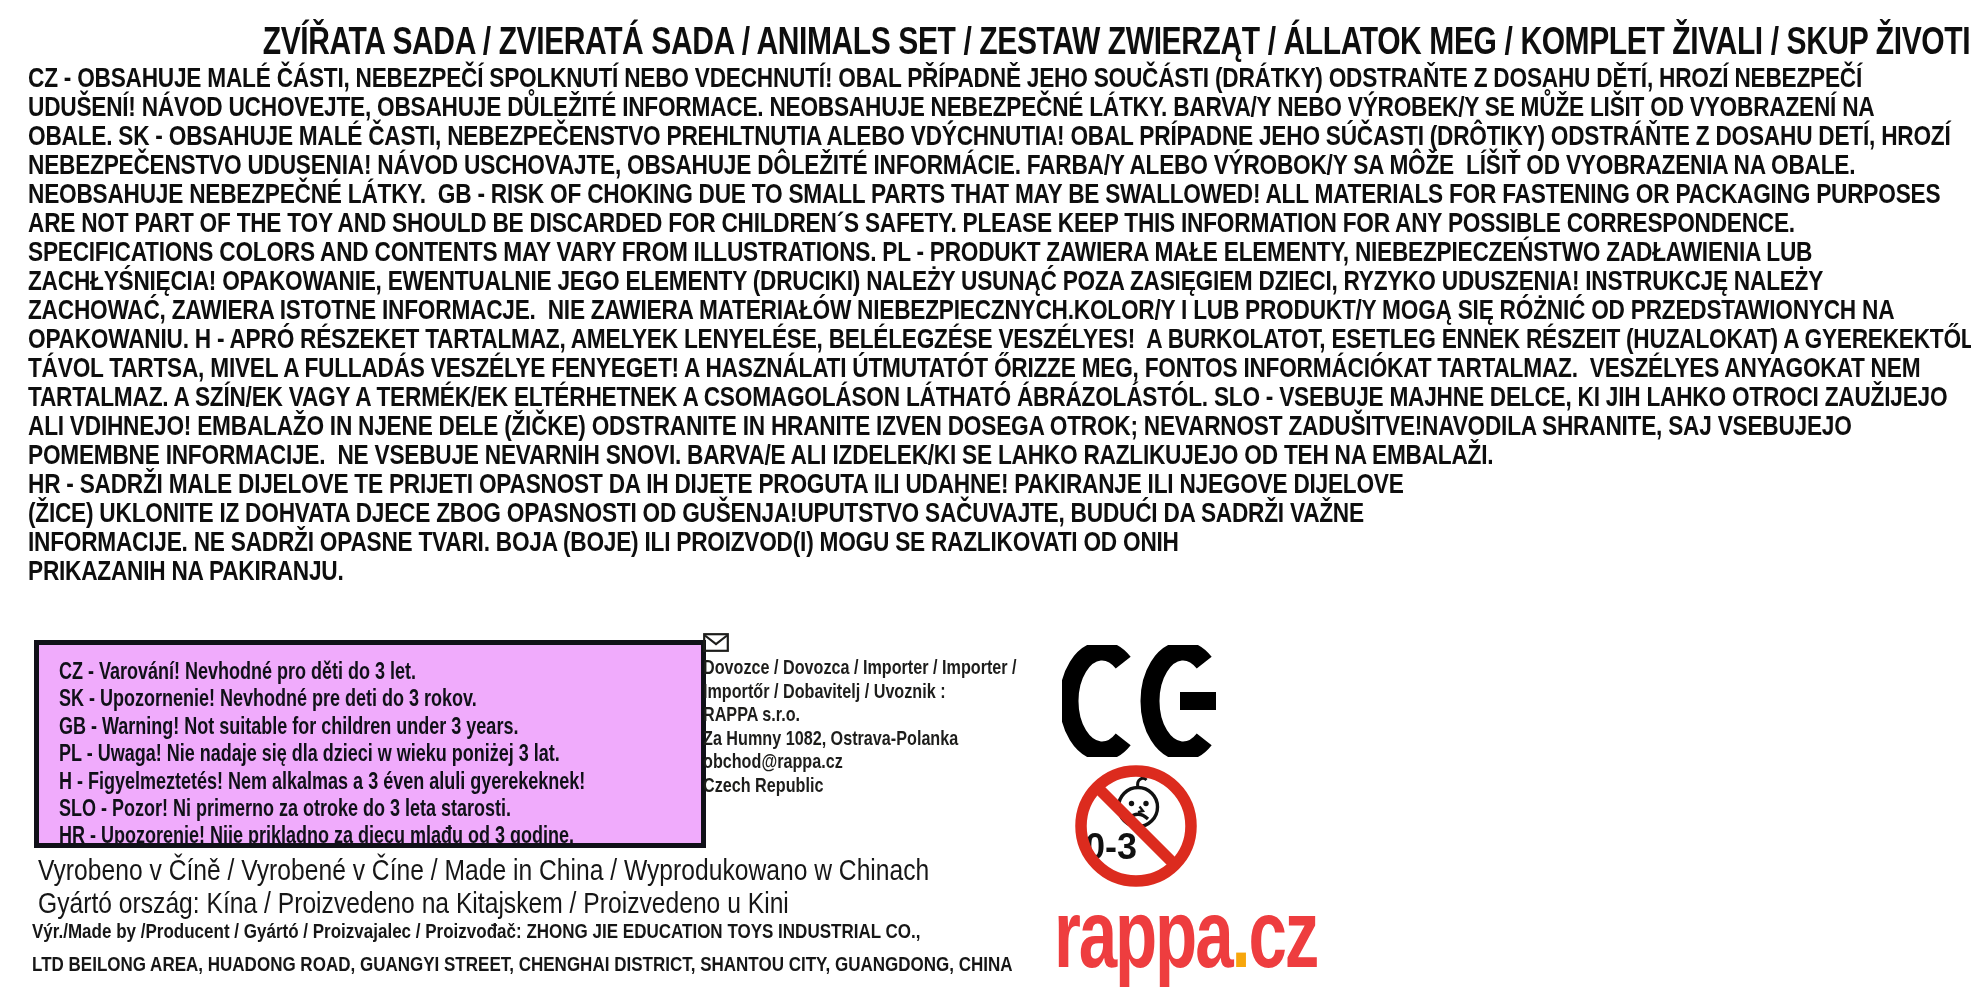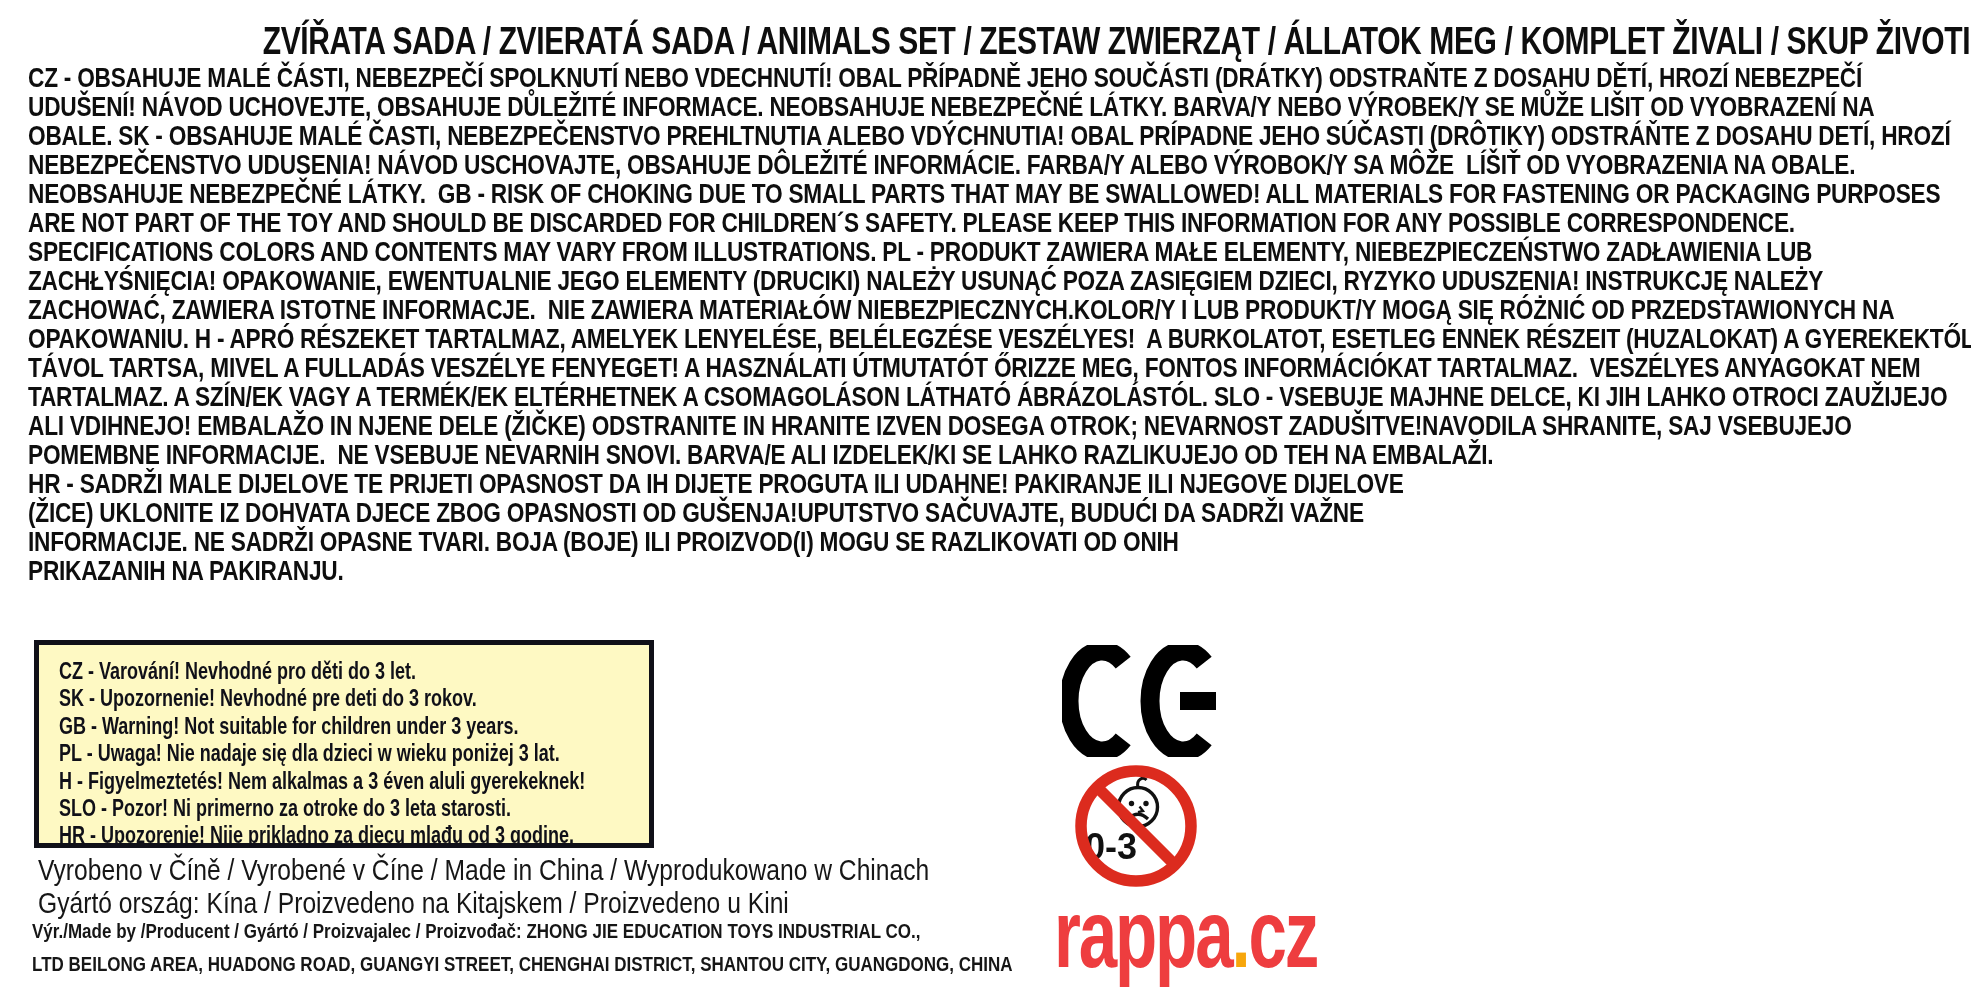"CZ - Varování! Nevhodné pro" .warnbox { background: #fef9c3 -> #f0abfc; width: 620px -> 672px }
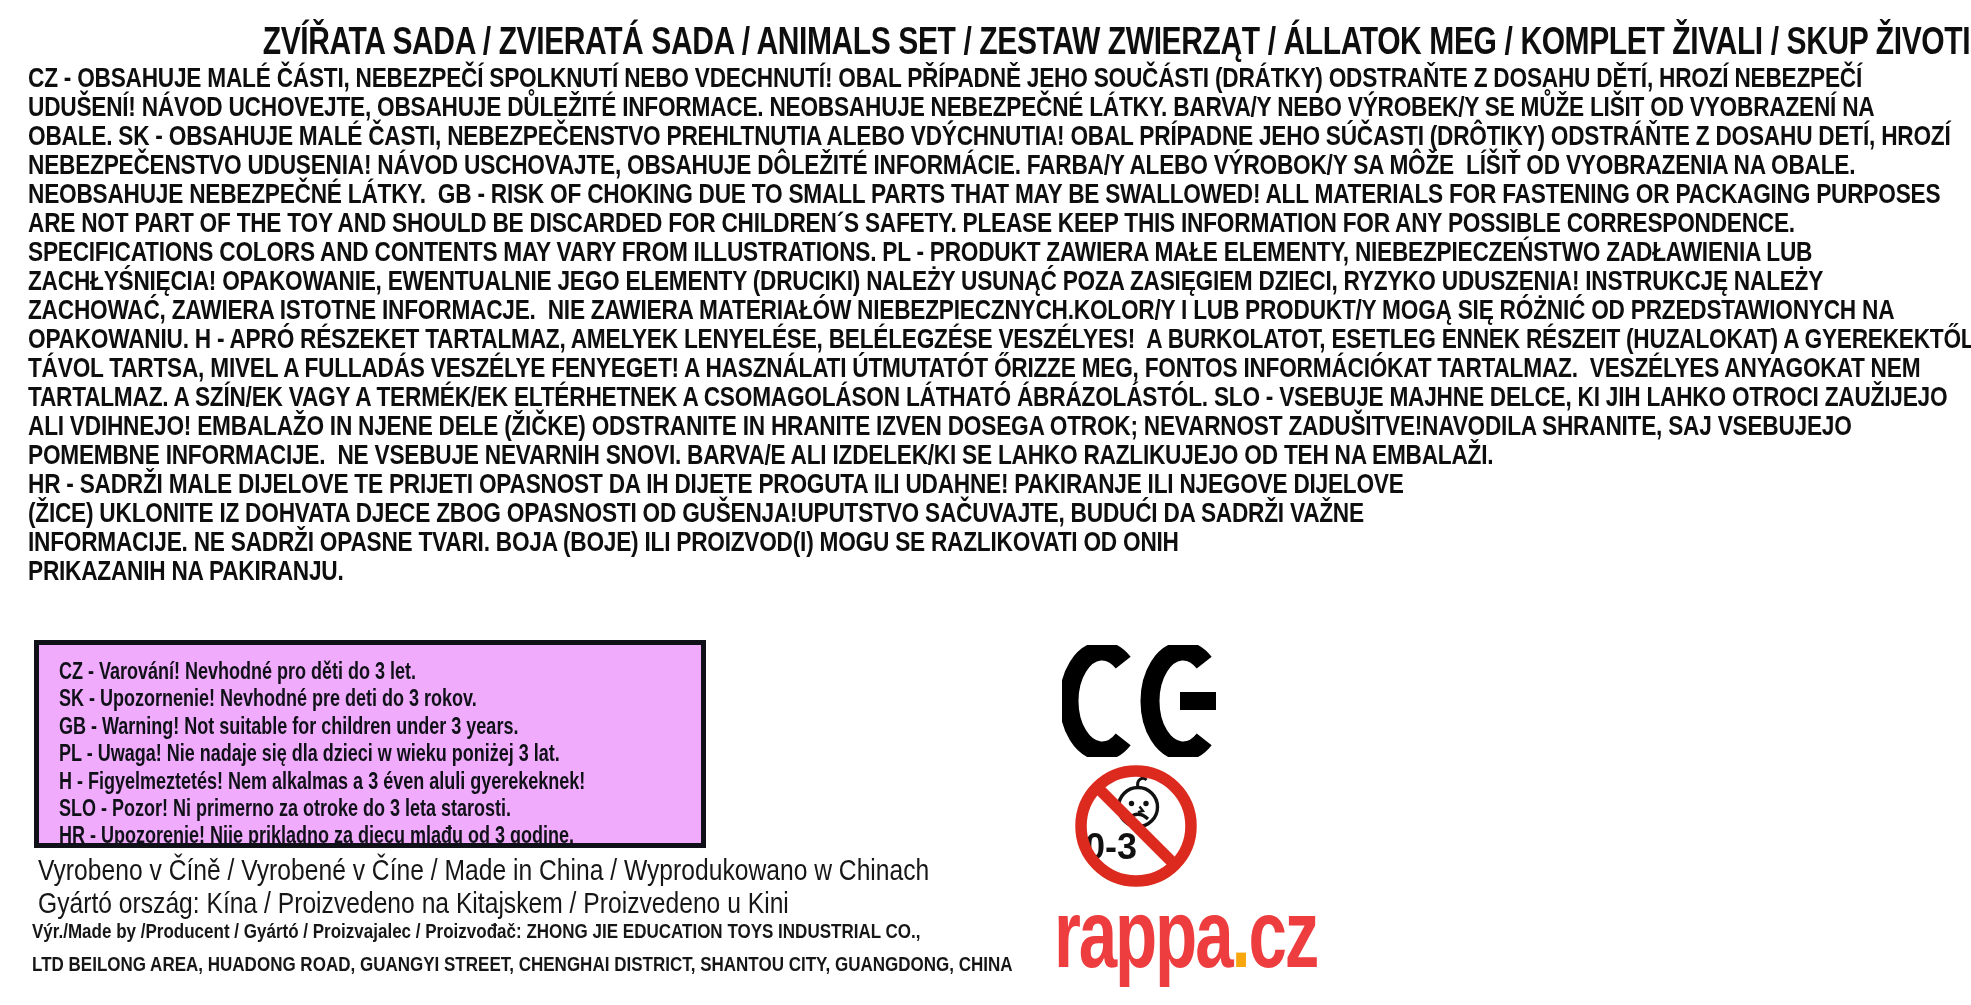"Dovozce / Dovozca / Importer" div.importer { html: none -> <div> <svg> <rect></rect> <path></path> </svg> <div>Dovozce / Dovozca / Importer / Importer / Importőr / Dobavitelj / Uvoznik : RAPPA s.r.o. Za Humny 1082, Ostrava-Polanka obchod@rappa.cz Czech Republic</div> </div> }
